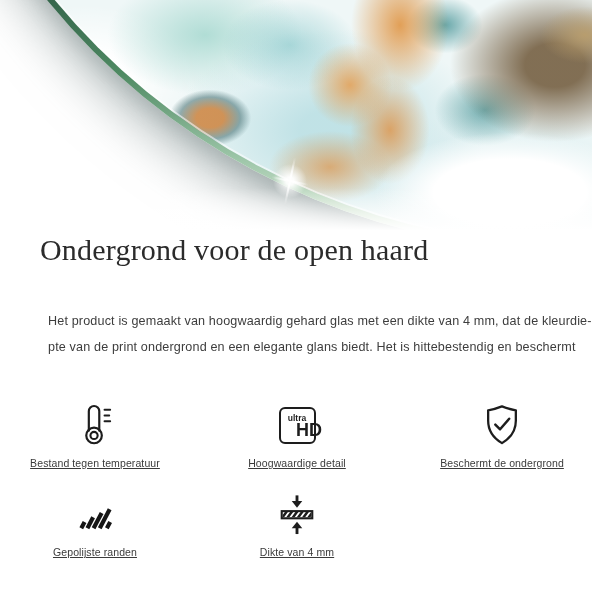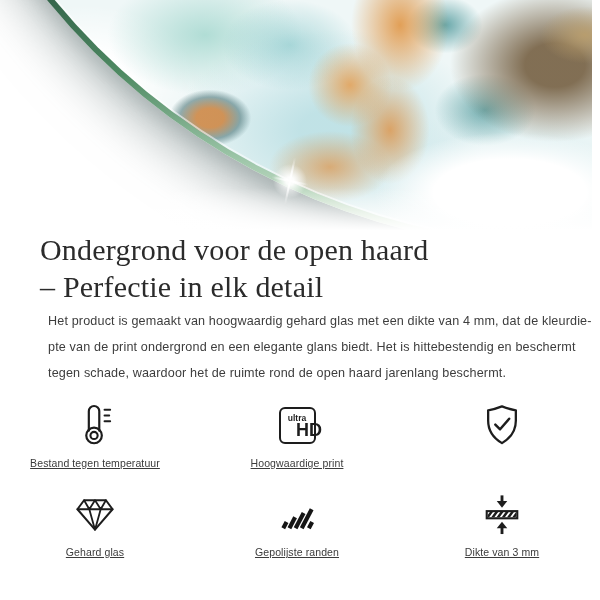"– Perfectie in elk detail" span { html: <span>– Perfectie in elk detail</span> -> none }
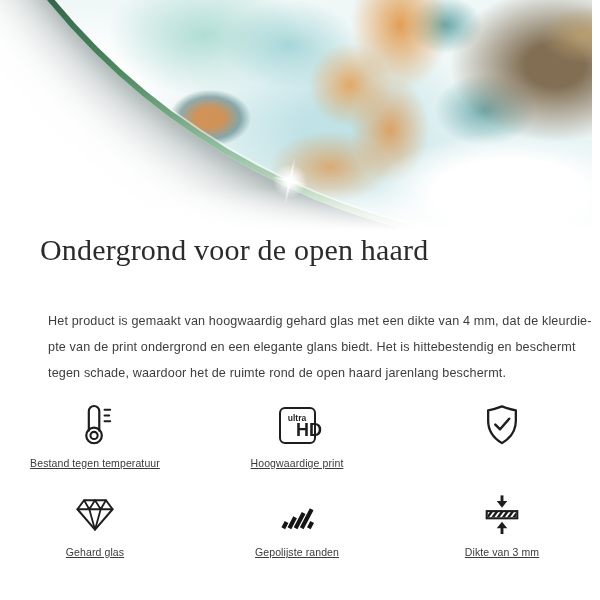"tegen schade, waardoor het de" div { html: <div>tegen schade, waardoor het de ruimte rond de open haard jarenlang beschermt.</div> -> none }
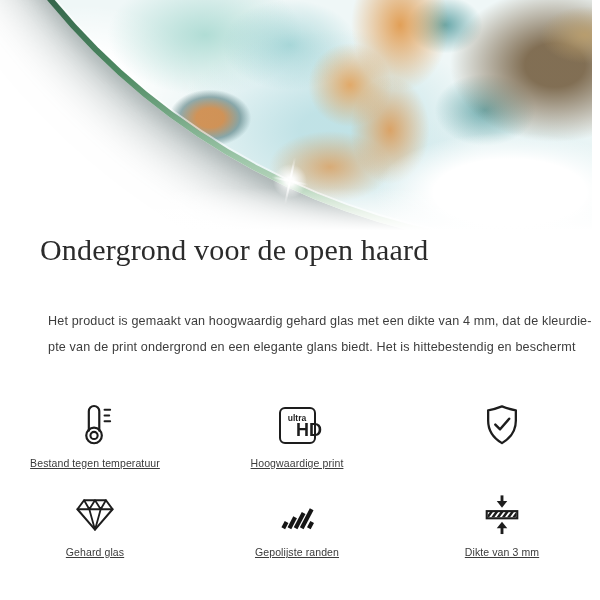"Hoogwaardige print" div.feature-label { text: print -> detail }
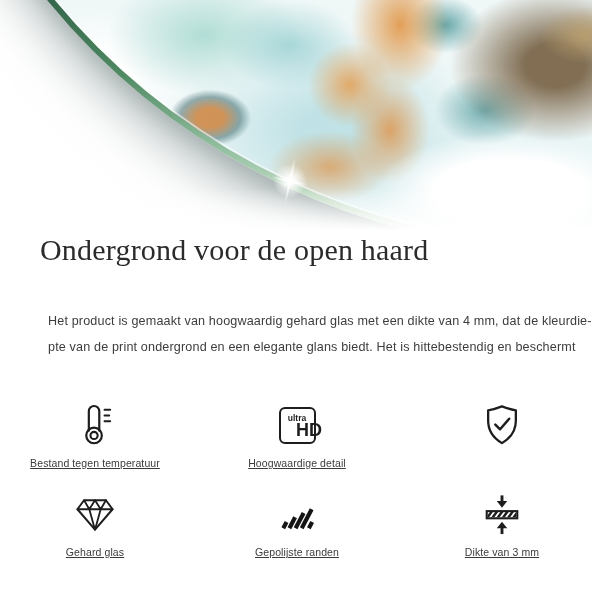"Beschermt de ondergrond" div.feature-label { html: none -> <div>Beschermt de ondergrond</div> }
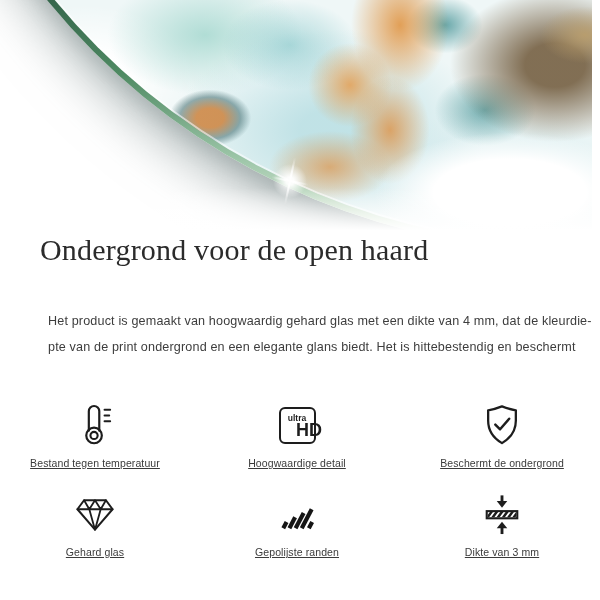"Gehard glas" div.feature { html: <div> <div> <svg> <path></path> <path></path> </svg> </div> <div>Gehard glas</div> </div> -> none }
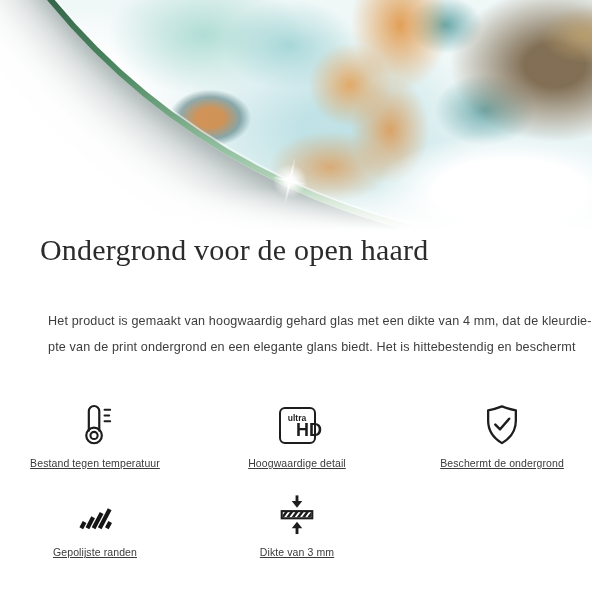"Dikte van 3 mm" div.feature-label { text: 3 -> 4 }
